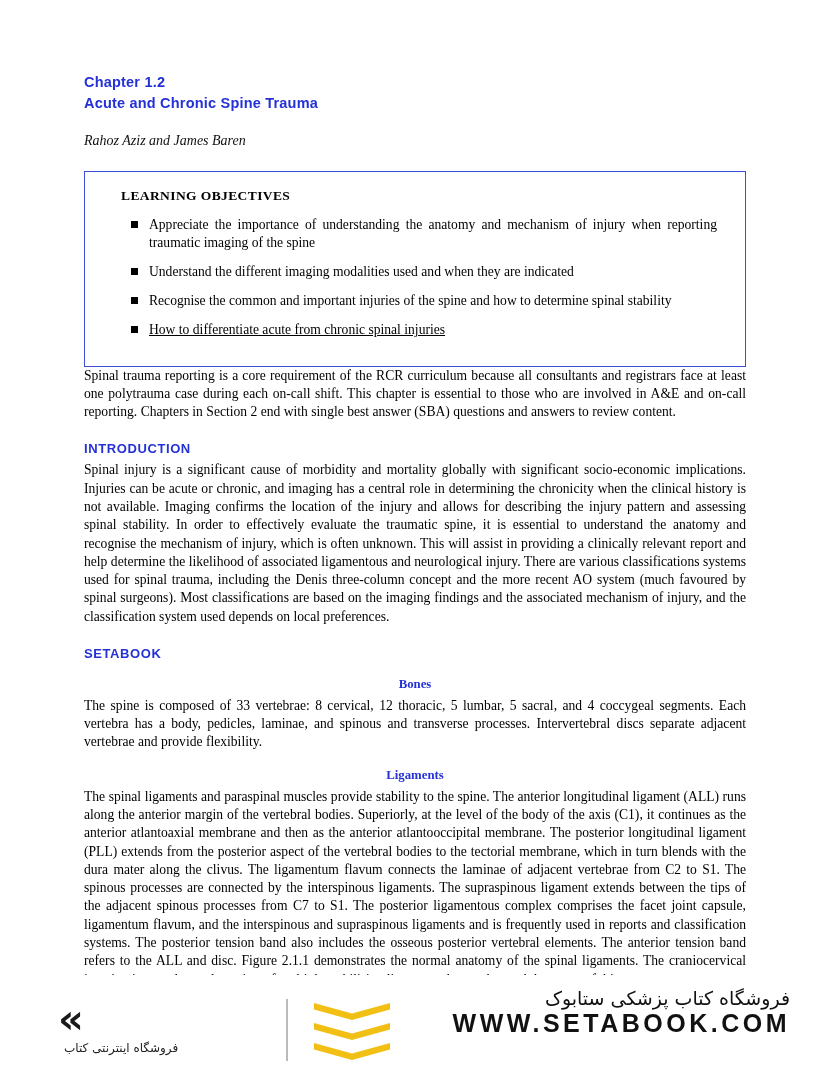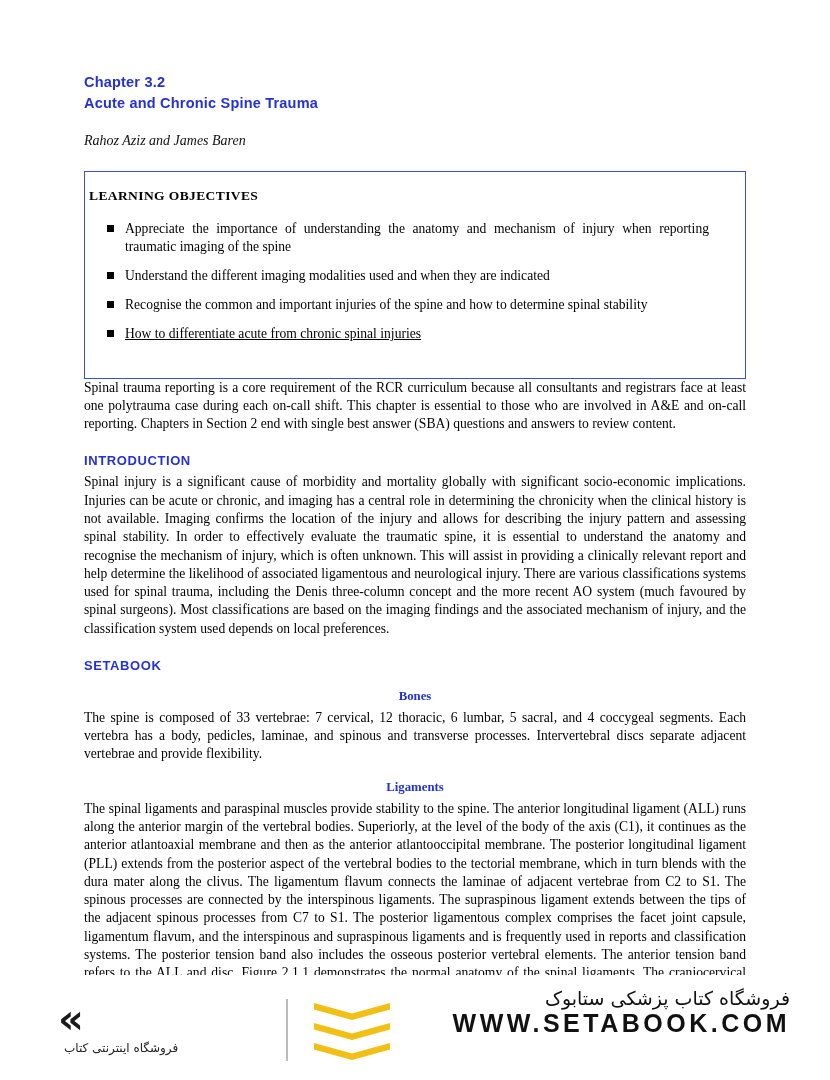"Chapter 3.2" div.chapter-num { text: 3.2 -> 1.2 }
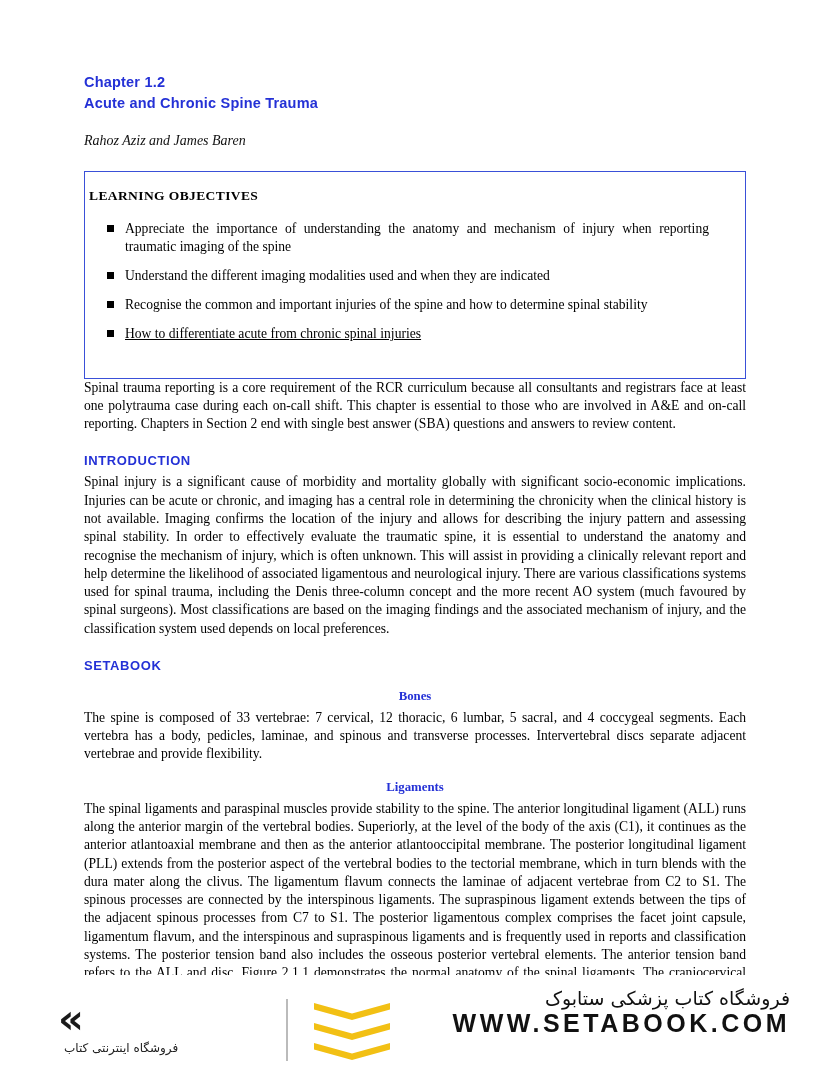"LEARNING OBJECTIVES" .objectives-box { padding: 16px 20px 18px 4px -> 16px 20px 18px 36px }
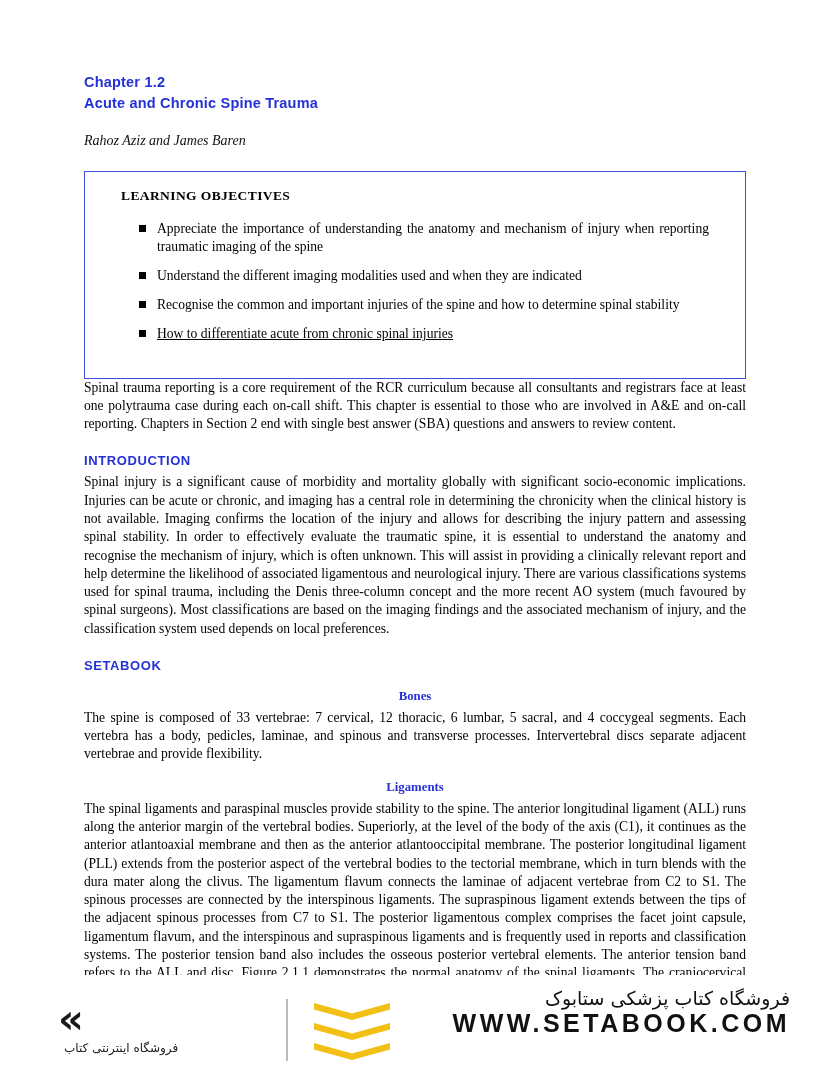"Appreciate the importance of" ul.objectives { margin: 16px -> 8px }
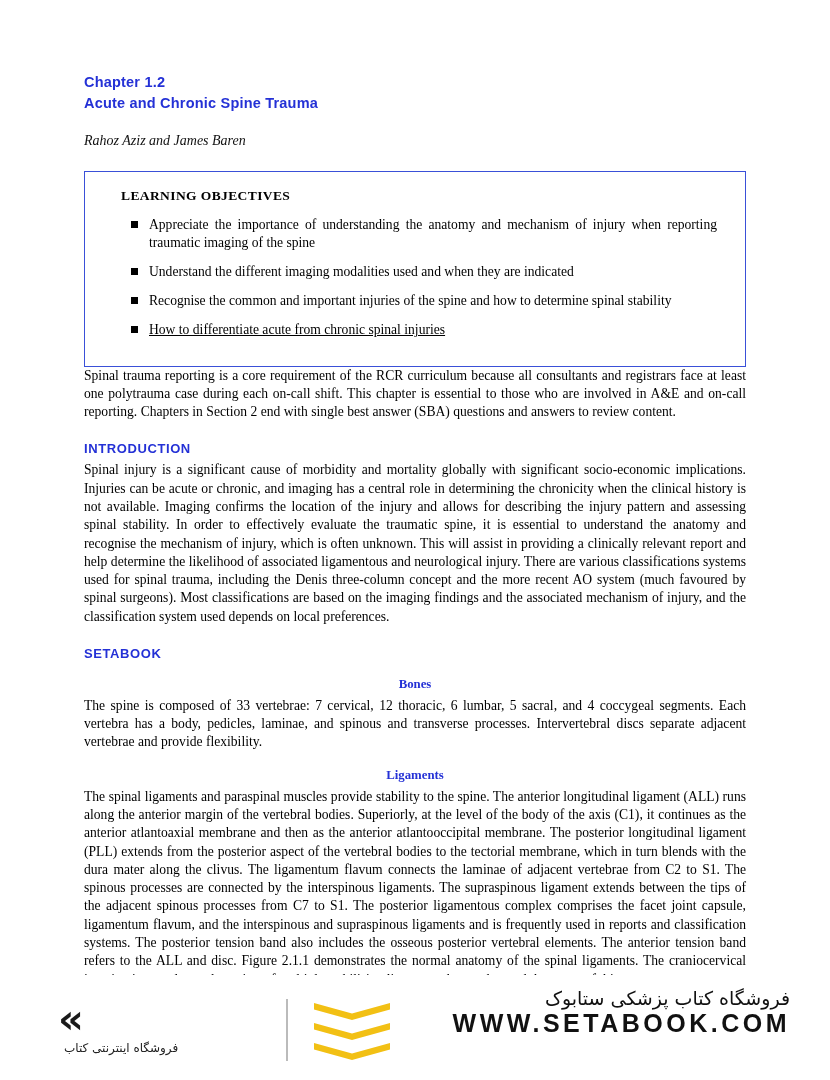"The spine is composed of" p.body-text { text: 7 cervical, 12 thoracic, 6 -> 8 cervical, 12 thoracic, 5 }
